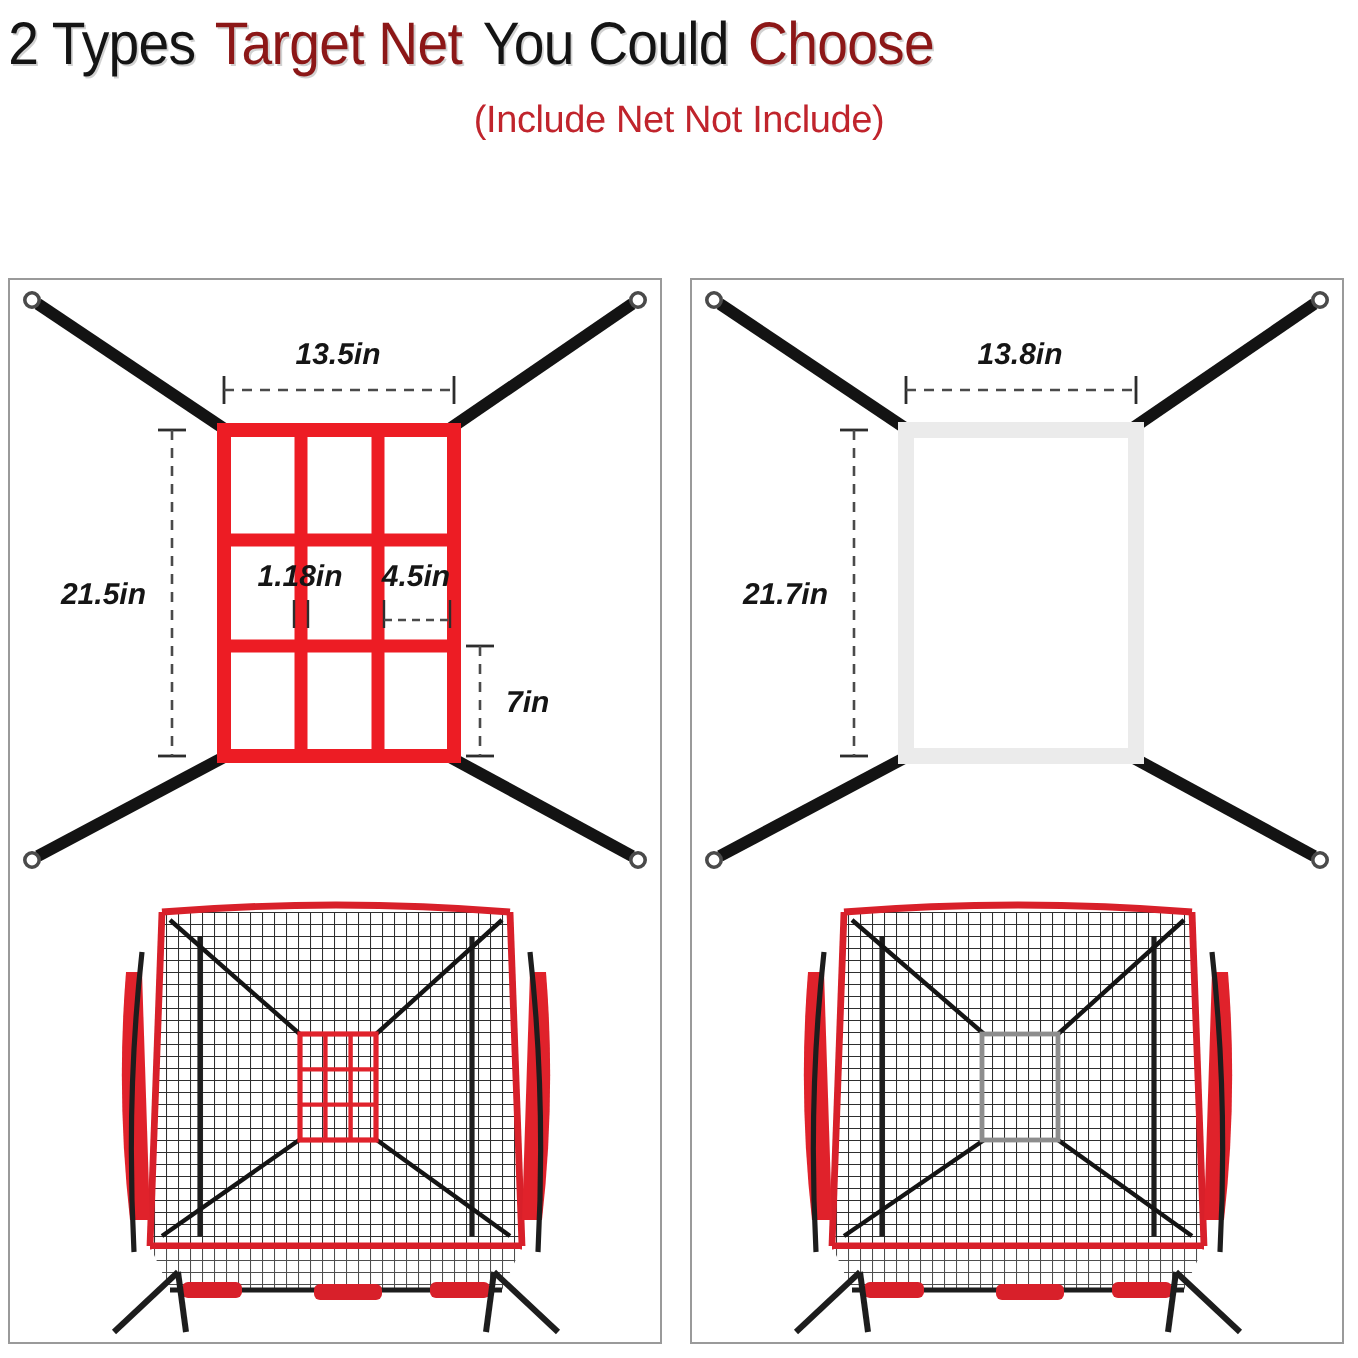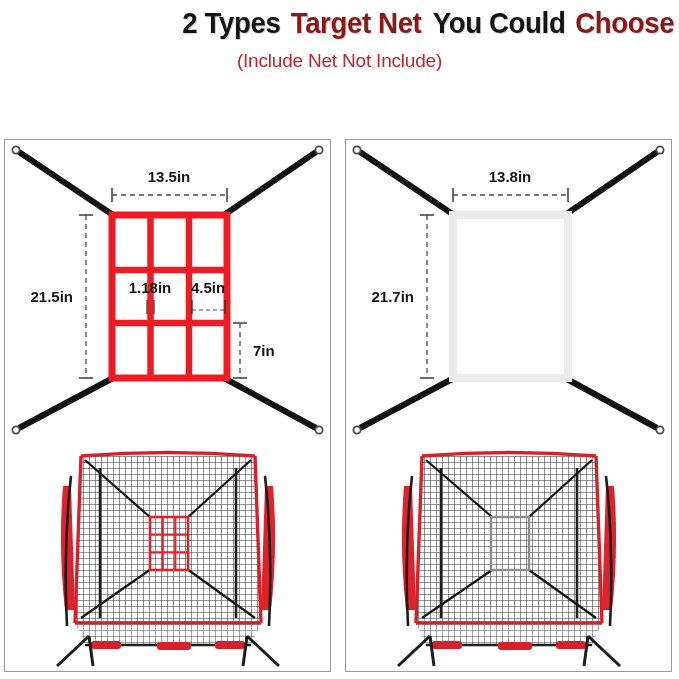"2 Types Target Net You" .title-line { font-weight: bold -> normal; text-align: right -> left }
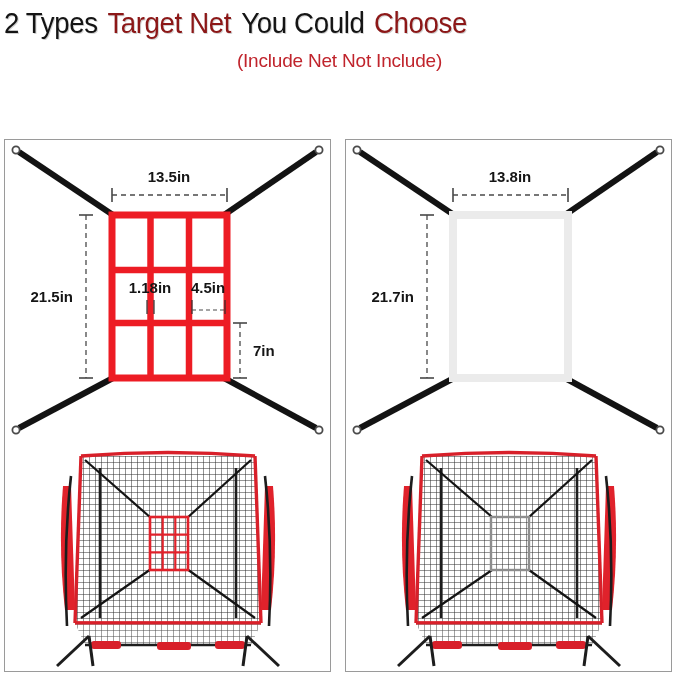"13.5in" .diagram { font-style: none -> italic }
